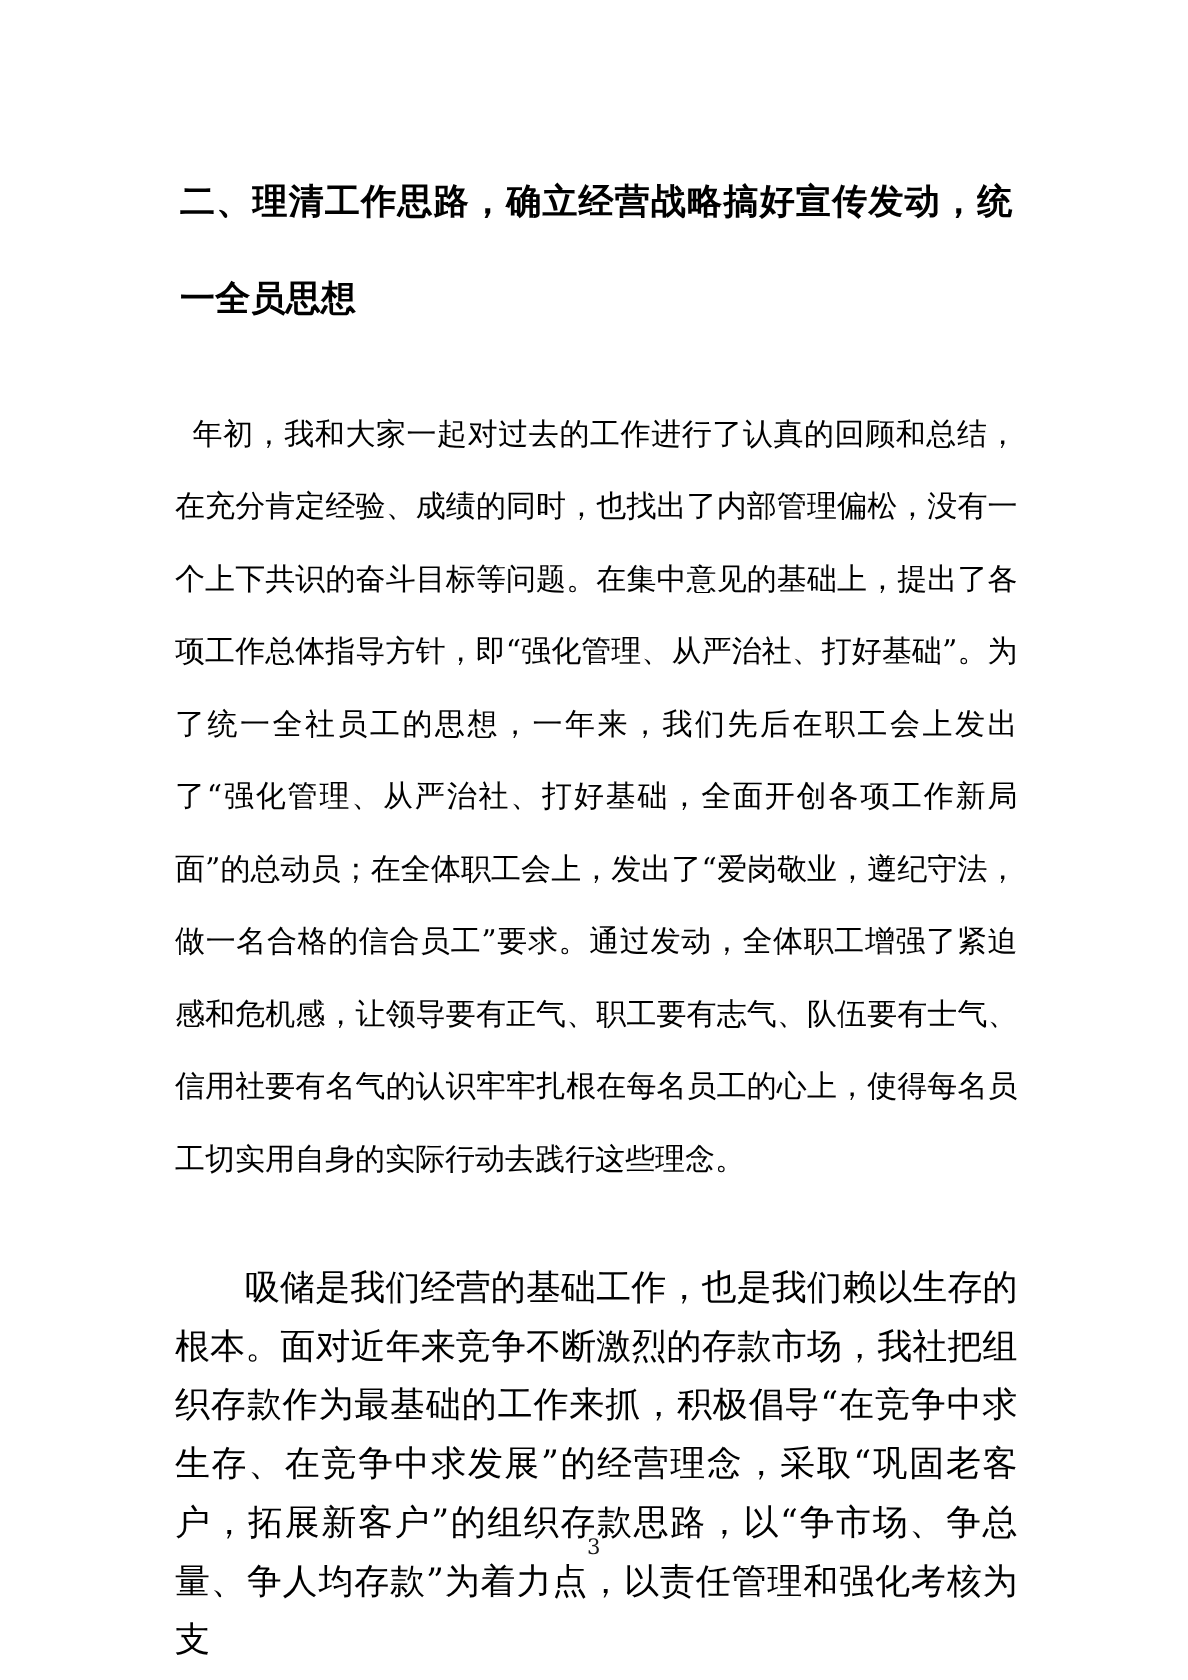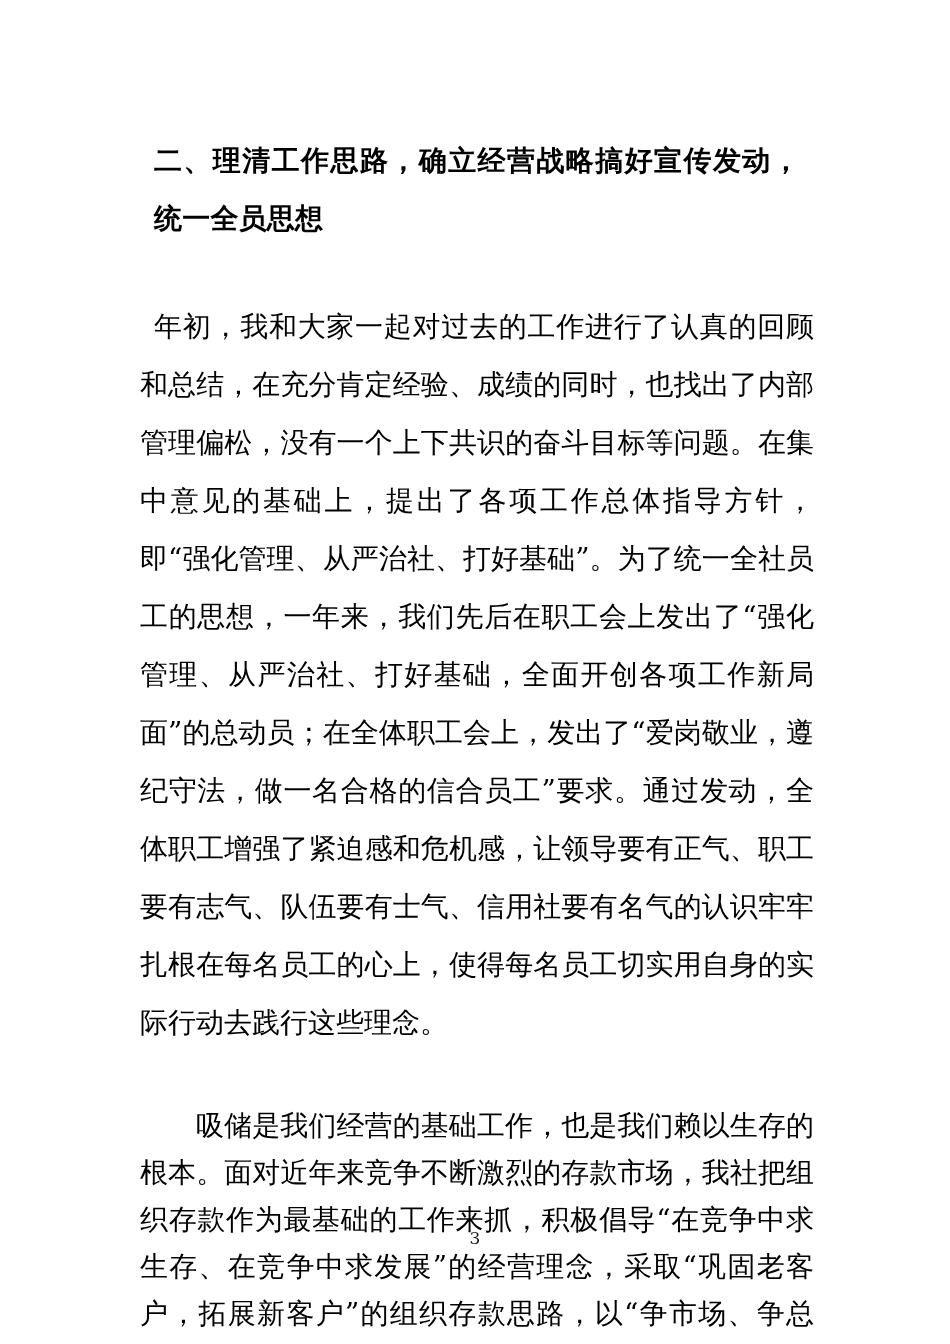"二、理清工作思路，确立经营战略搞好宣传发动，统一全员思想" .heading-flush { line-height: 58px -> 78px; margin: 14px -> 4px }
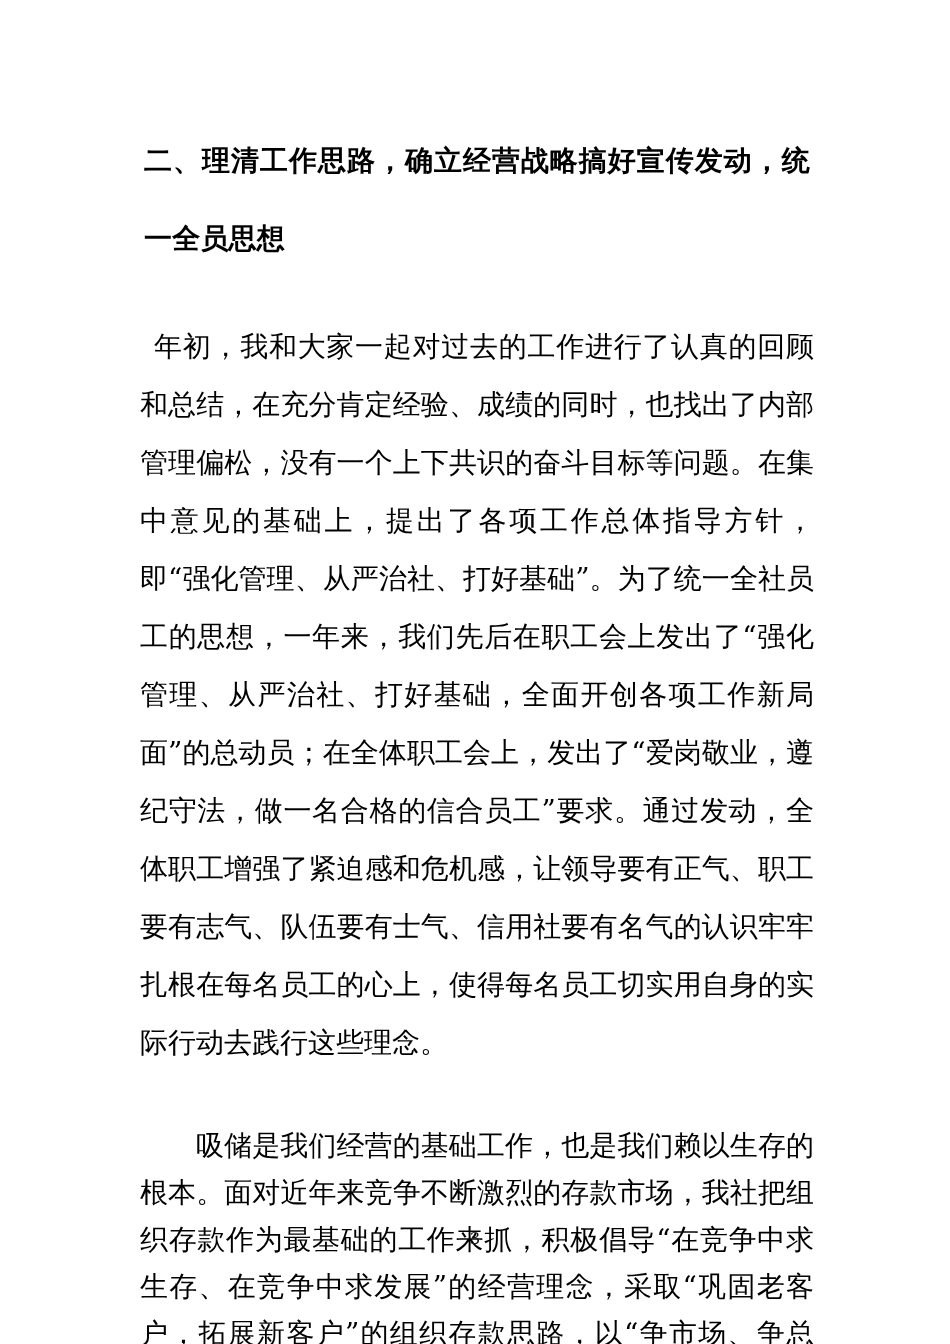"年初，我和大家一起对过去的工作进行了认真的回顾和总结，在充分肯定经验、成绩的同时" .para-loose { font-size: 28px -> 24px }
